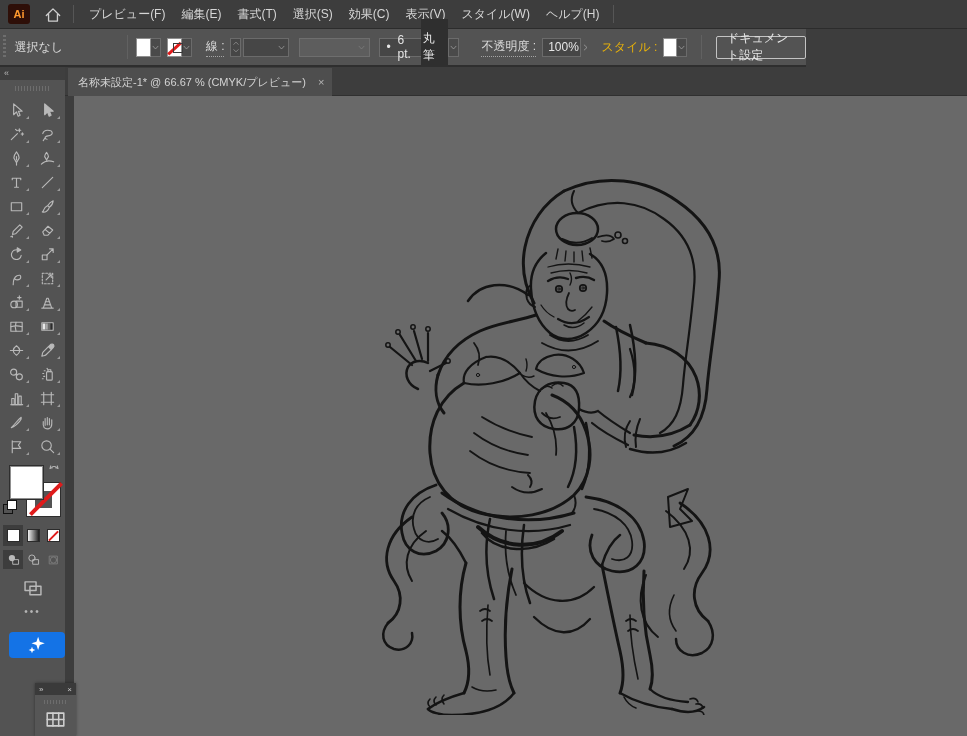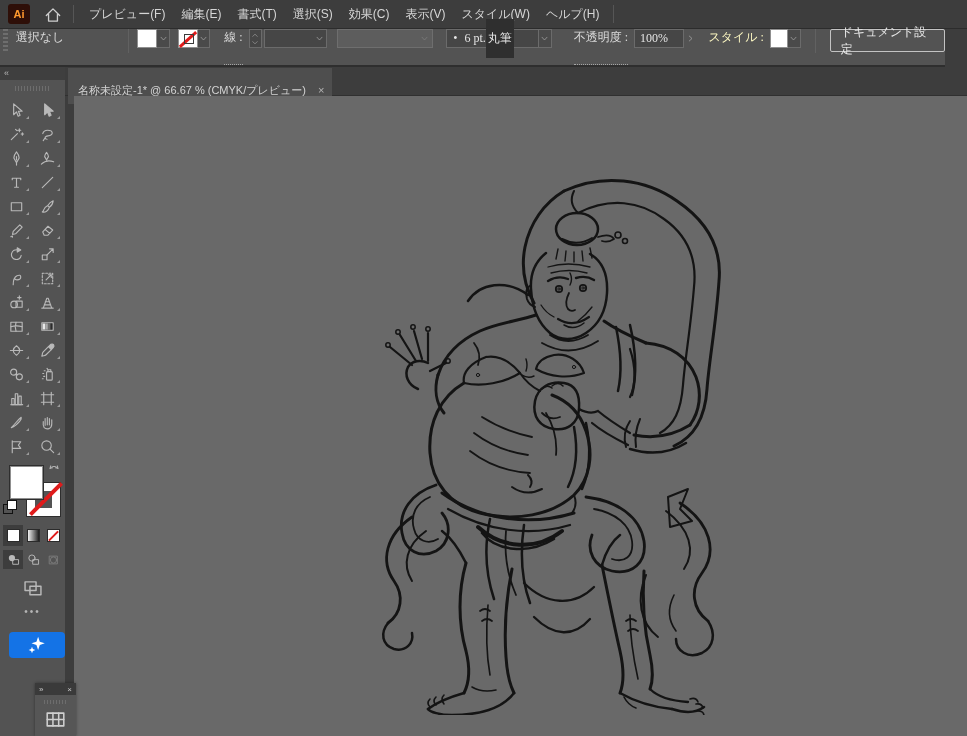"選択なし" #controlbar { align-items: none -> center; font-family: Liberation Serif, serif -> none; width: 945px -> 806px }
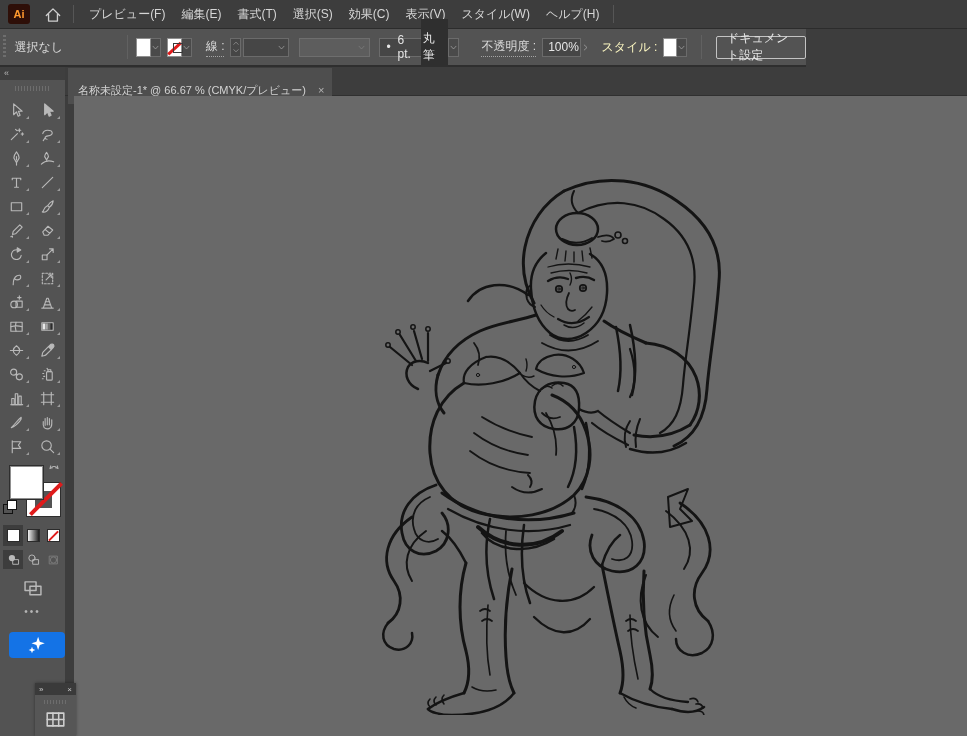"スタイル :" span.cb-label { color: #fef9c3 -> #eab308 }
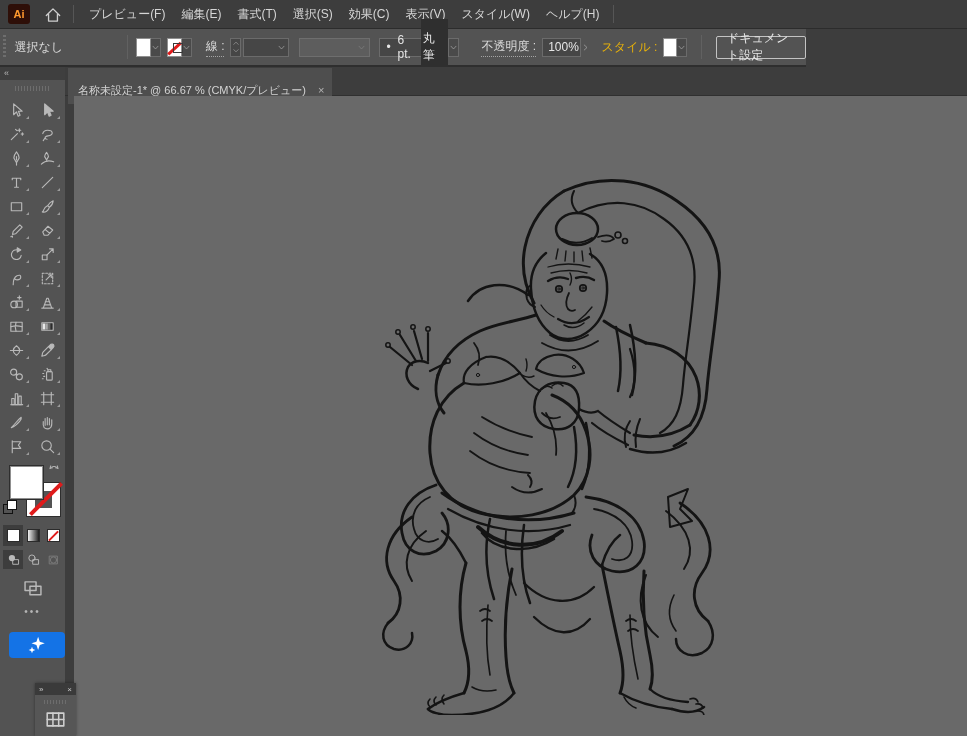"名称未設定-1* @ 66.67 % (CMYK/プレビュー)" #doctab { padding: 8px 8px 0 10px -> 0 8px 0 10px }
